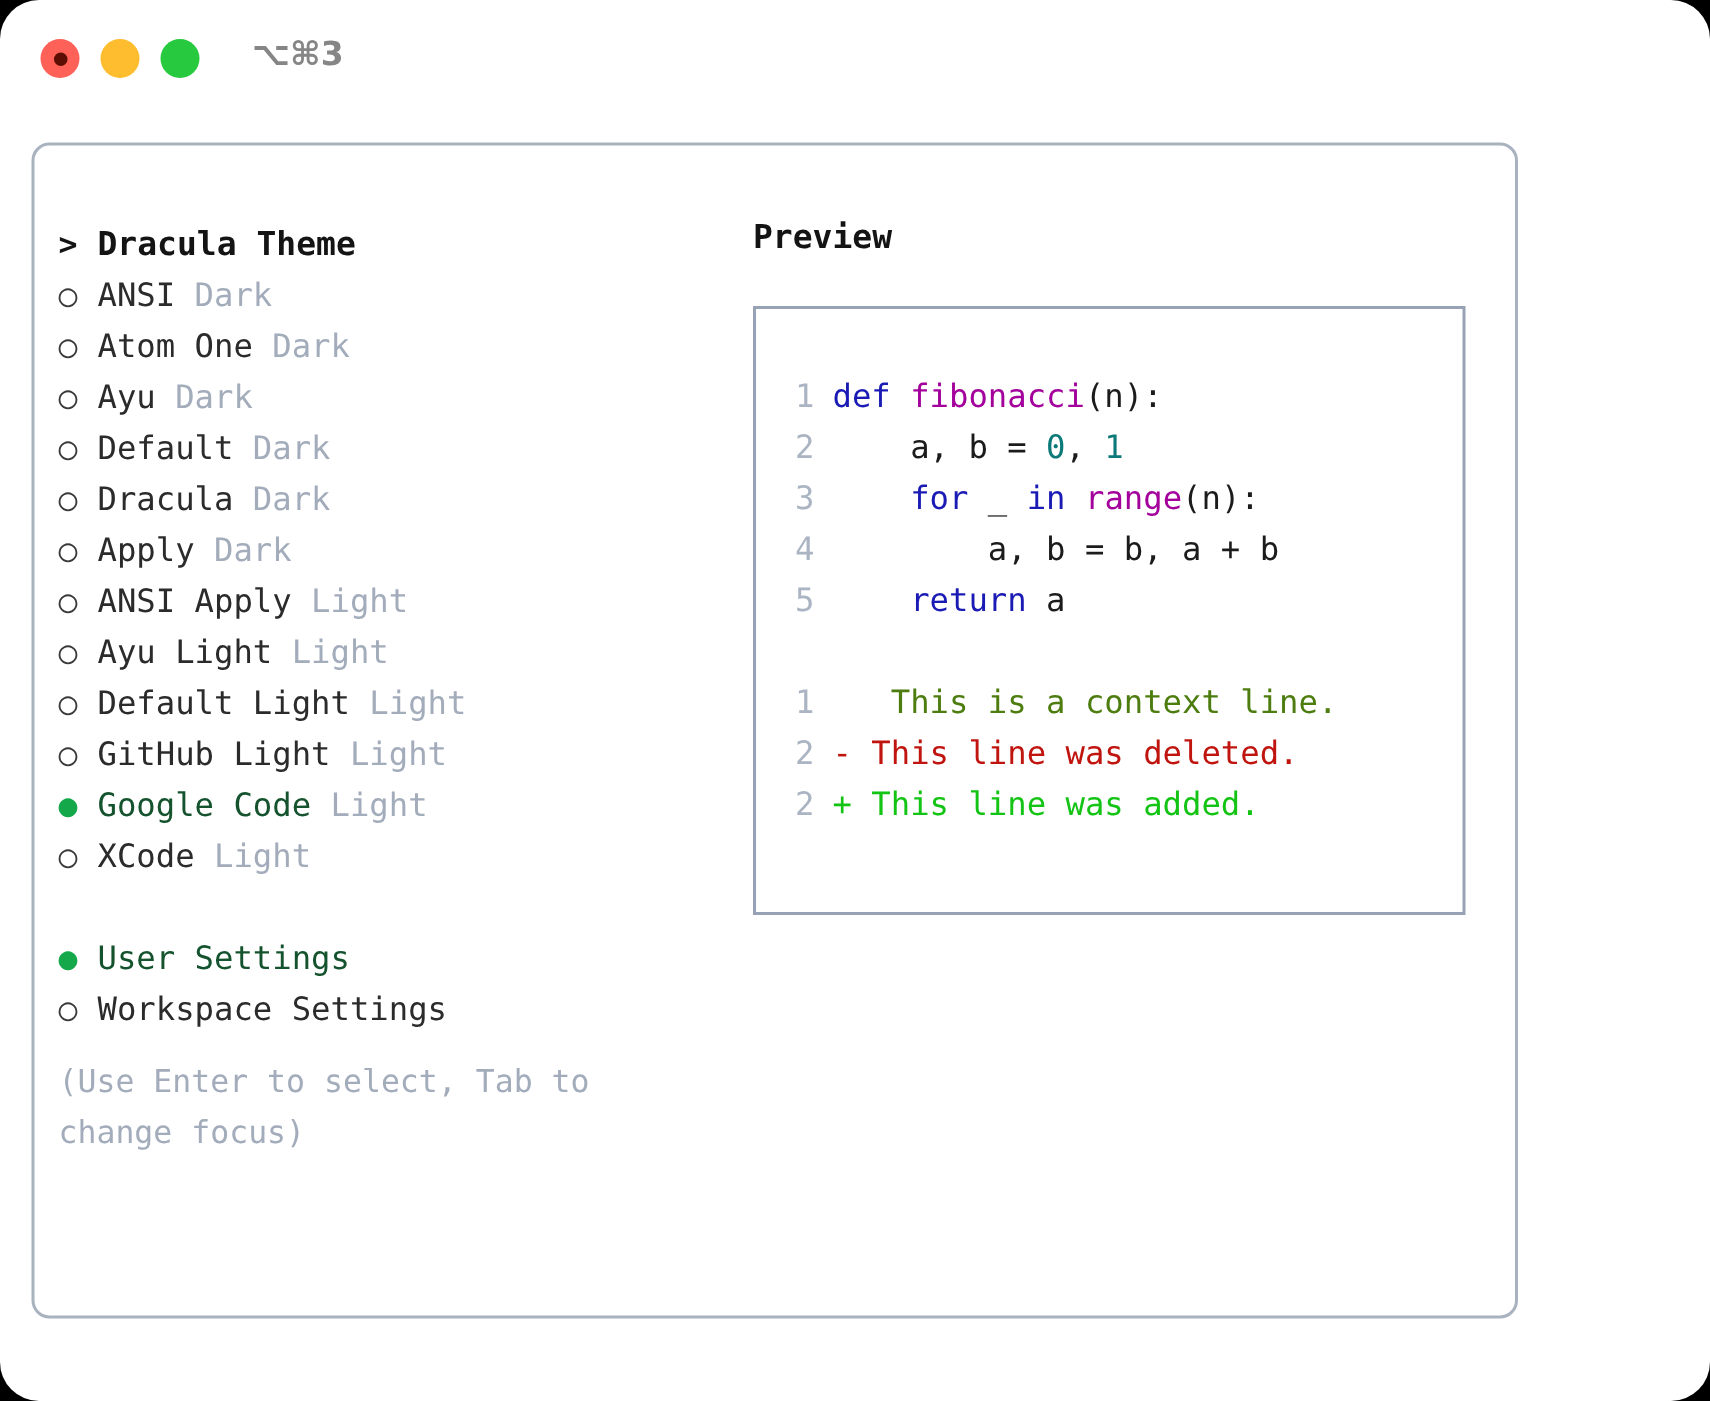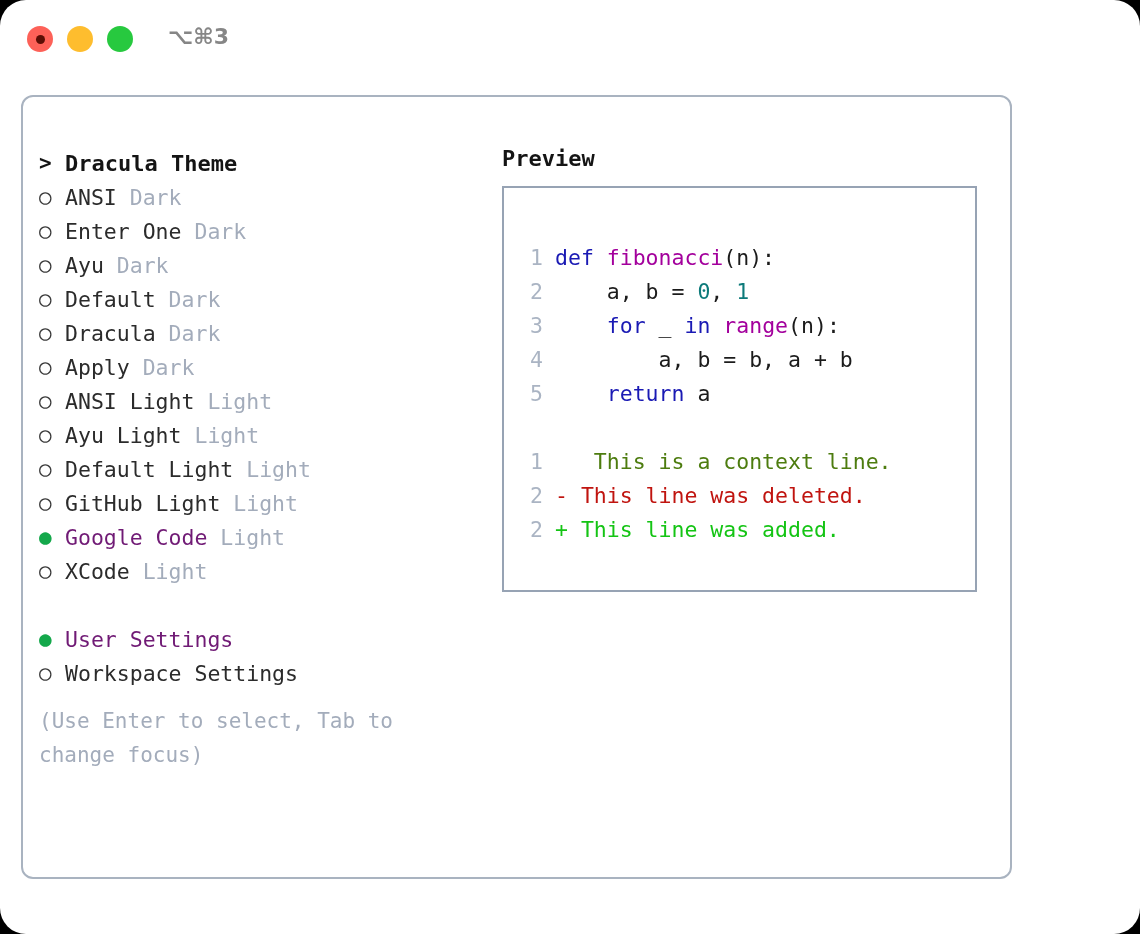"Preview" .preview-title { margin-bottom: 15px -> 33px }
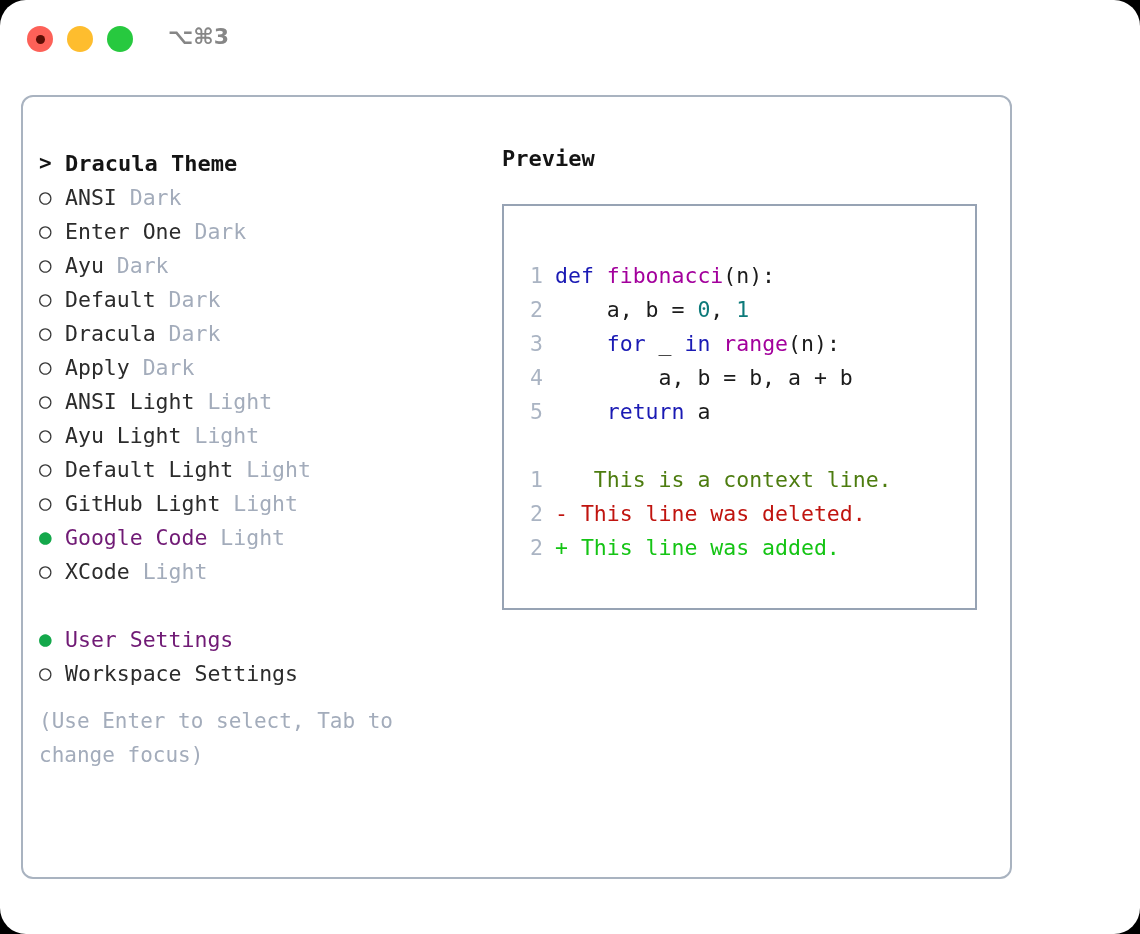"Enter One" span.name { text: Enter -> Atom }
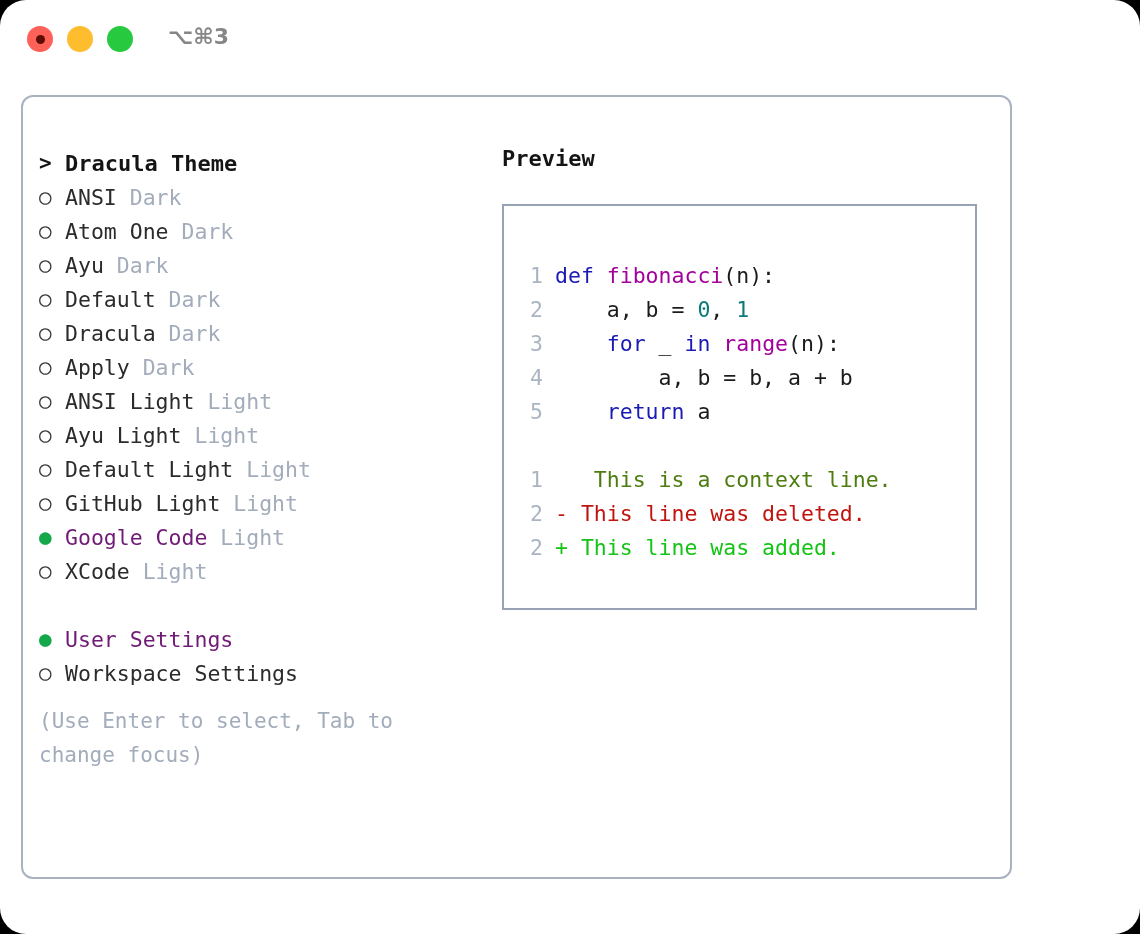"1 def fibonacci(n):" .code { top: 53px -> 42px }
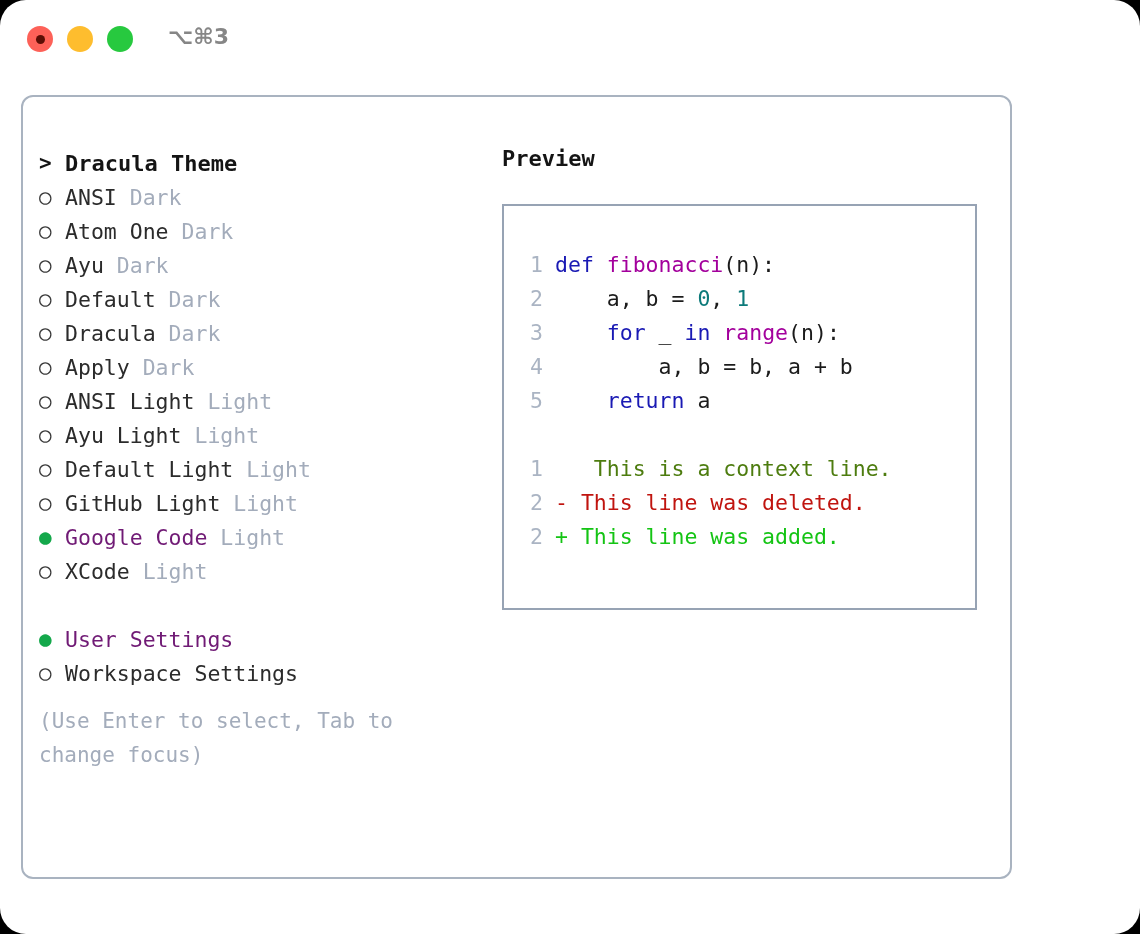"ANSI Light" span.name { text: Light -> Apply }
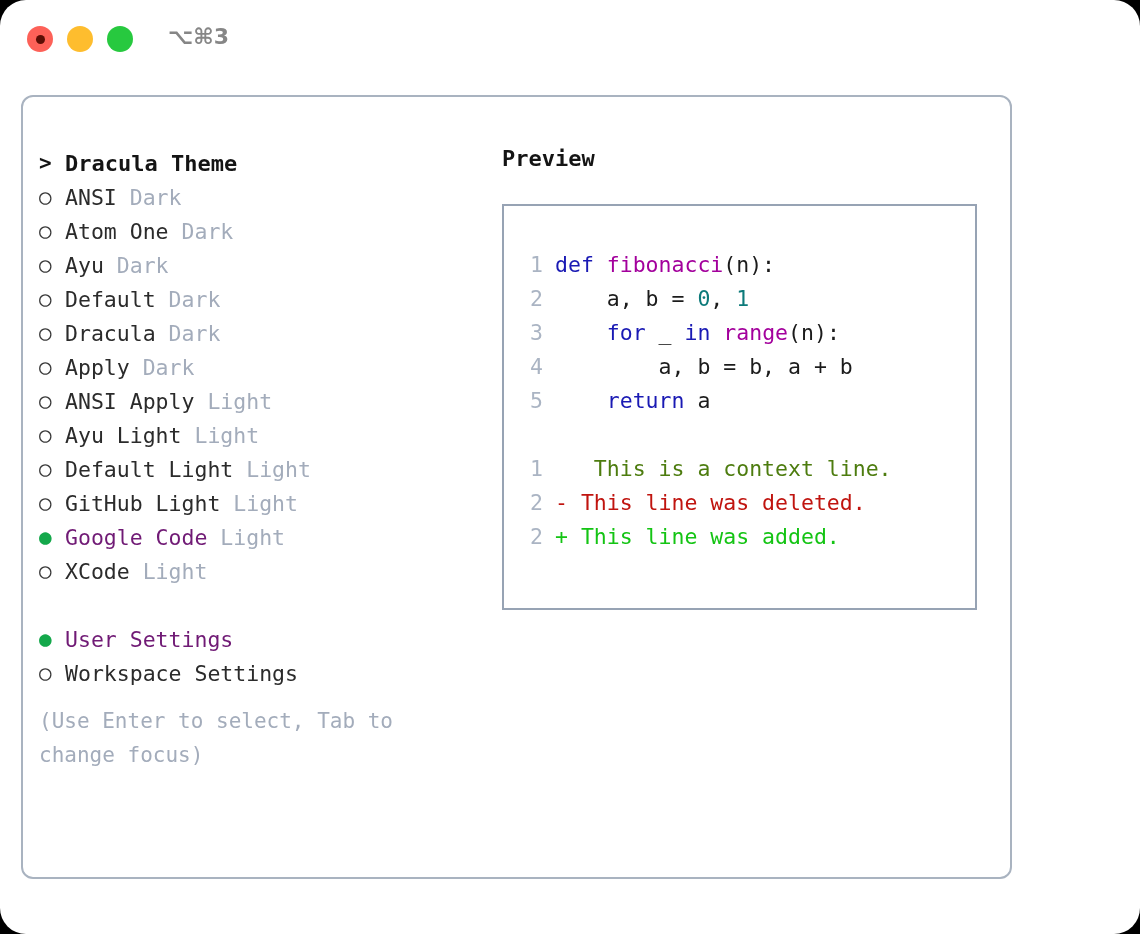"Google Code" .name-sel { color: #701a75 -> #14532d }
